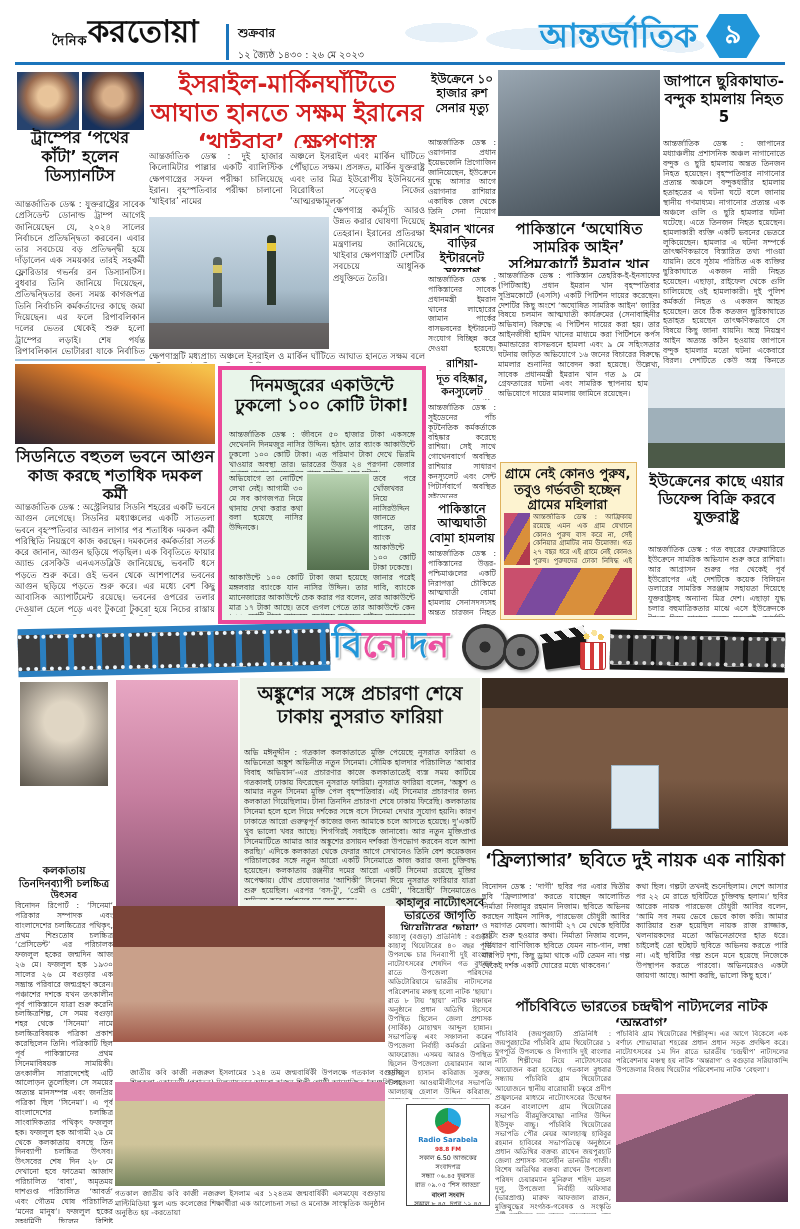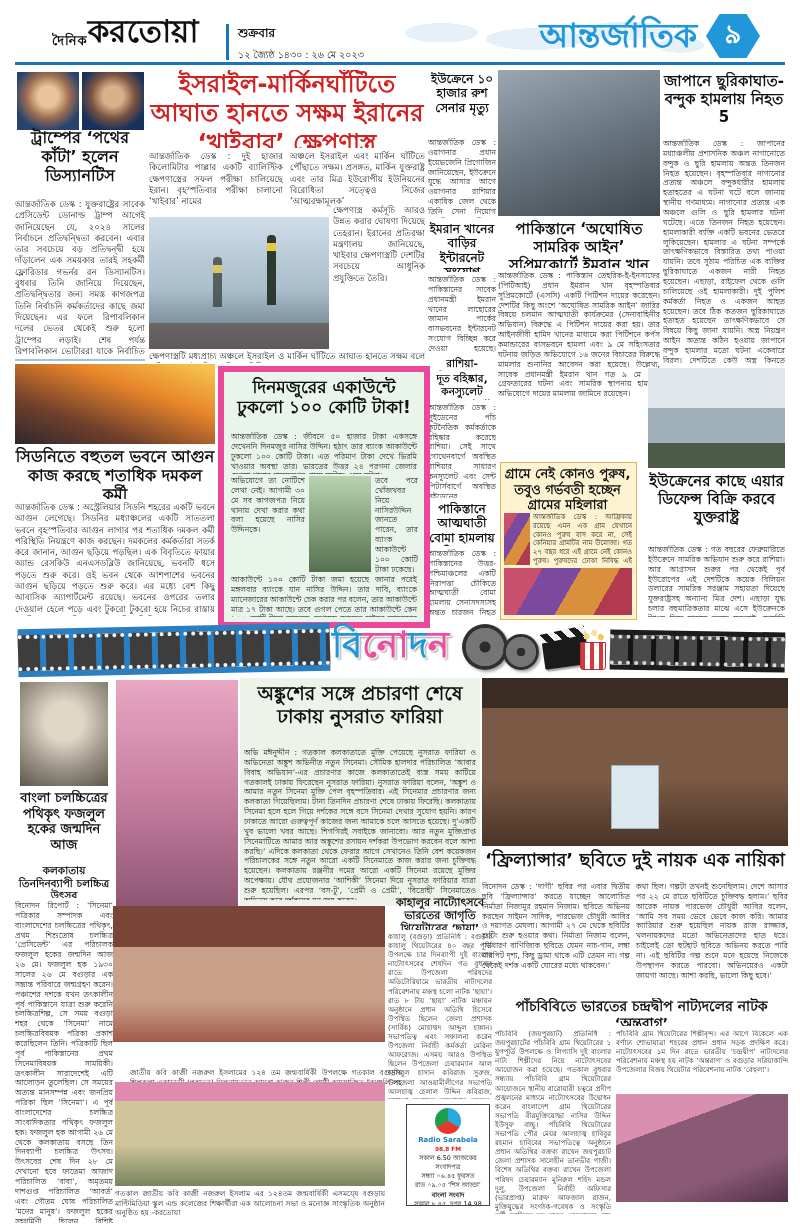"দিনমজুরের একাউন্টে ঢুকলো ১০০ কোটি" .green-box { border: 6px solid #ec4899 -> 4px solid #ec4899 }
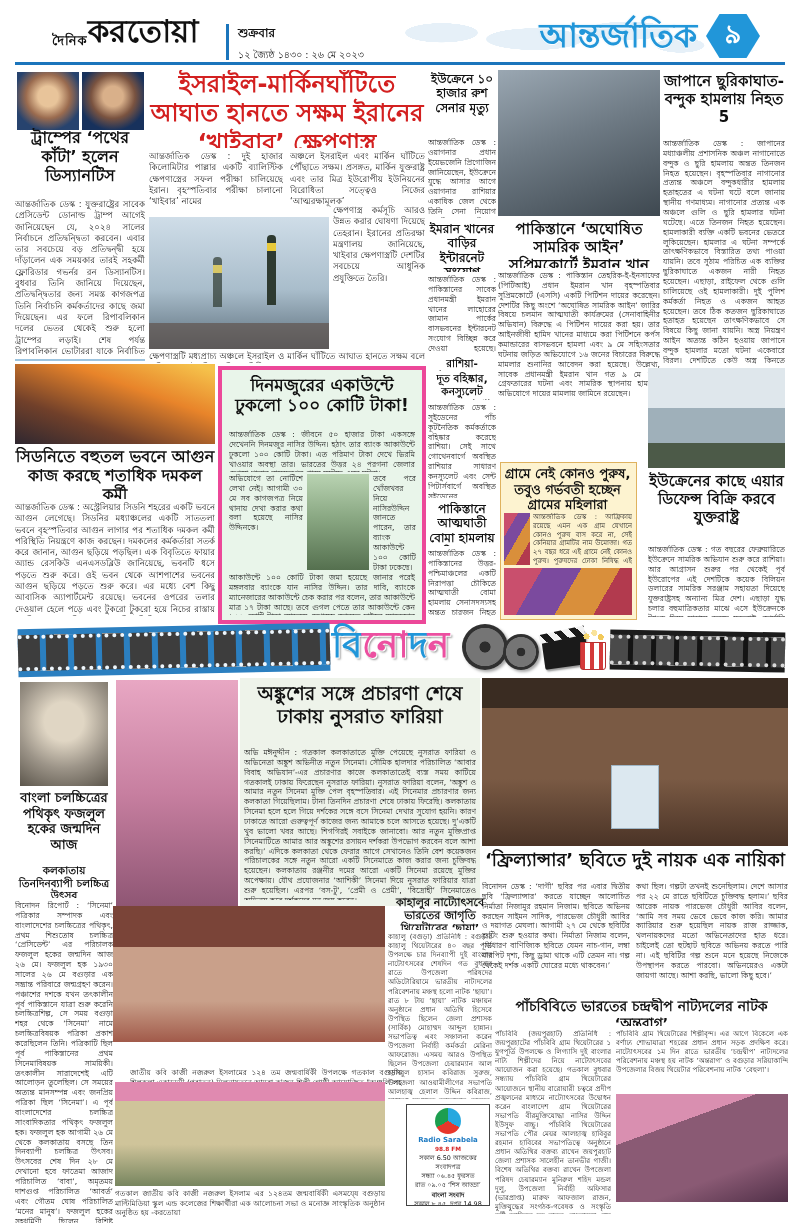"বাংলা চলচ্চিত্রের পথিকৃৎ ফজলুল হকের" div.abs { html: <div>বাংলা চলচ্চিত্রের পথিকৃৎ ফজলুল হকের জন্মদিন আজ</div> -> none }
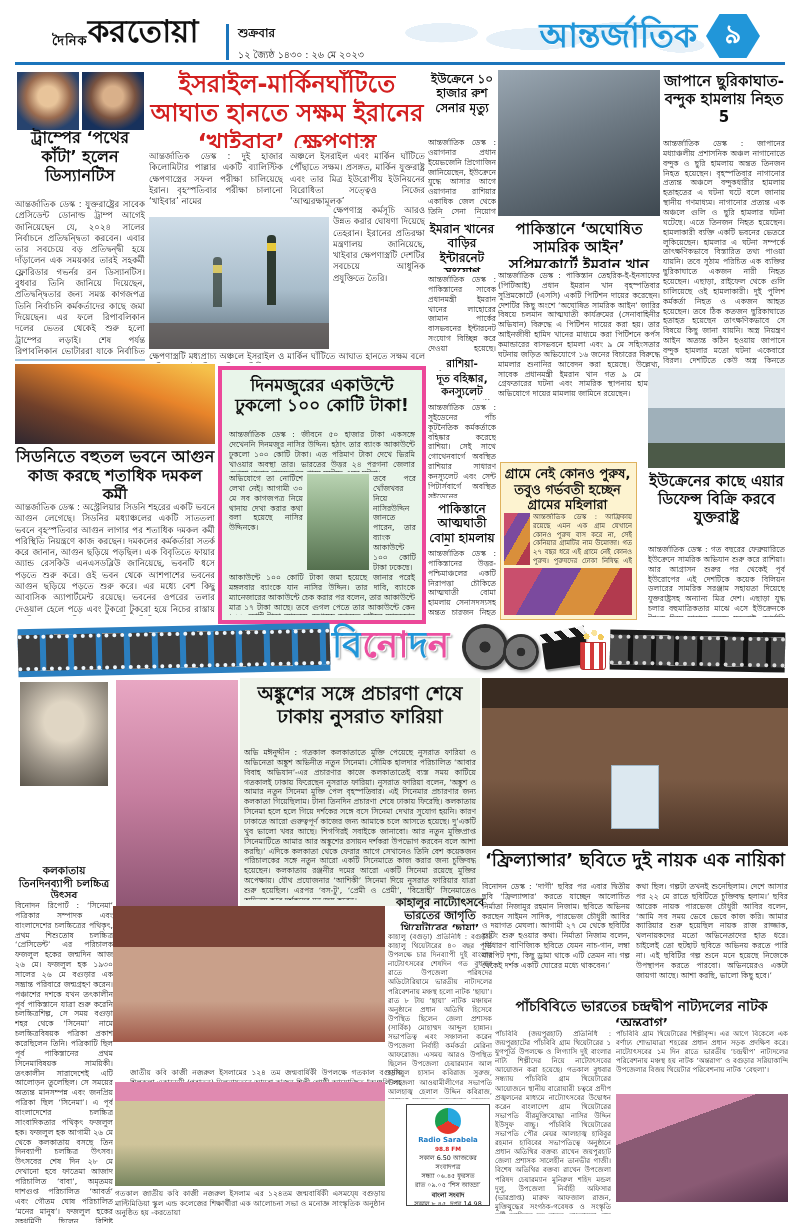"সকাল ৮.৪৫, দুপুর 14.98" div { text: 14.98 -> ১২.৪৫ }
